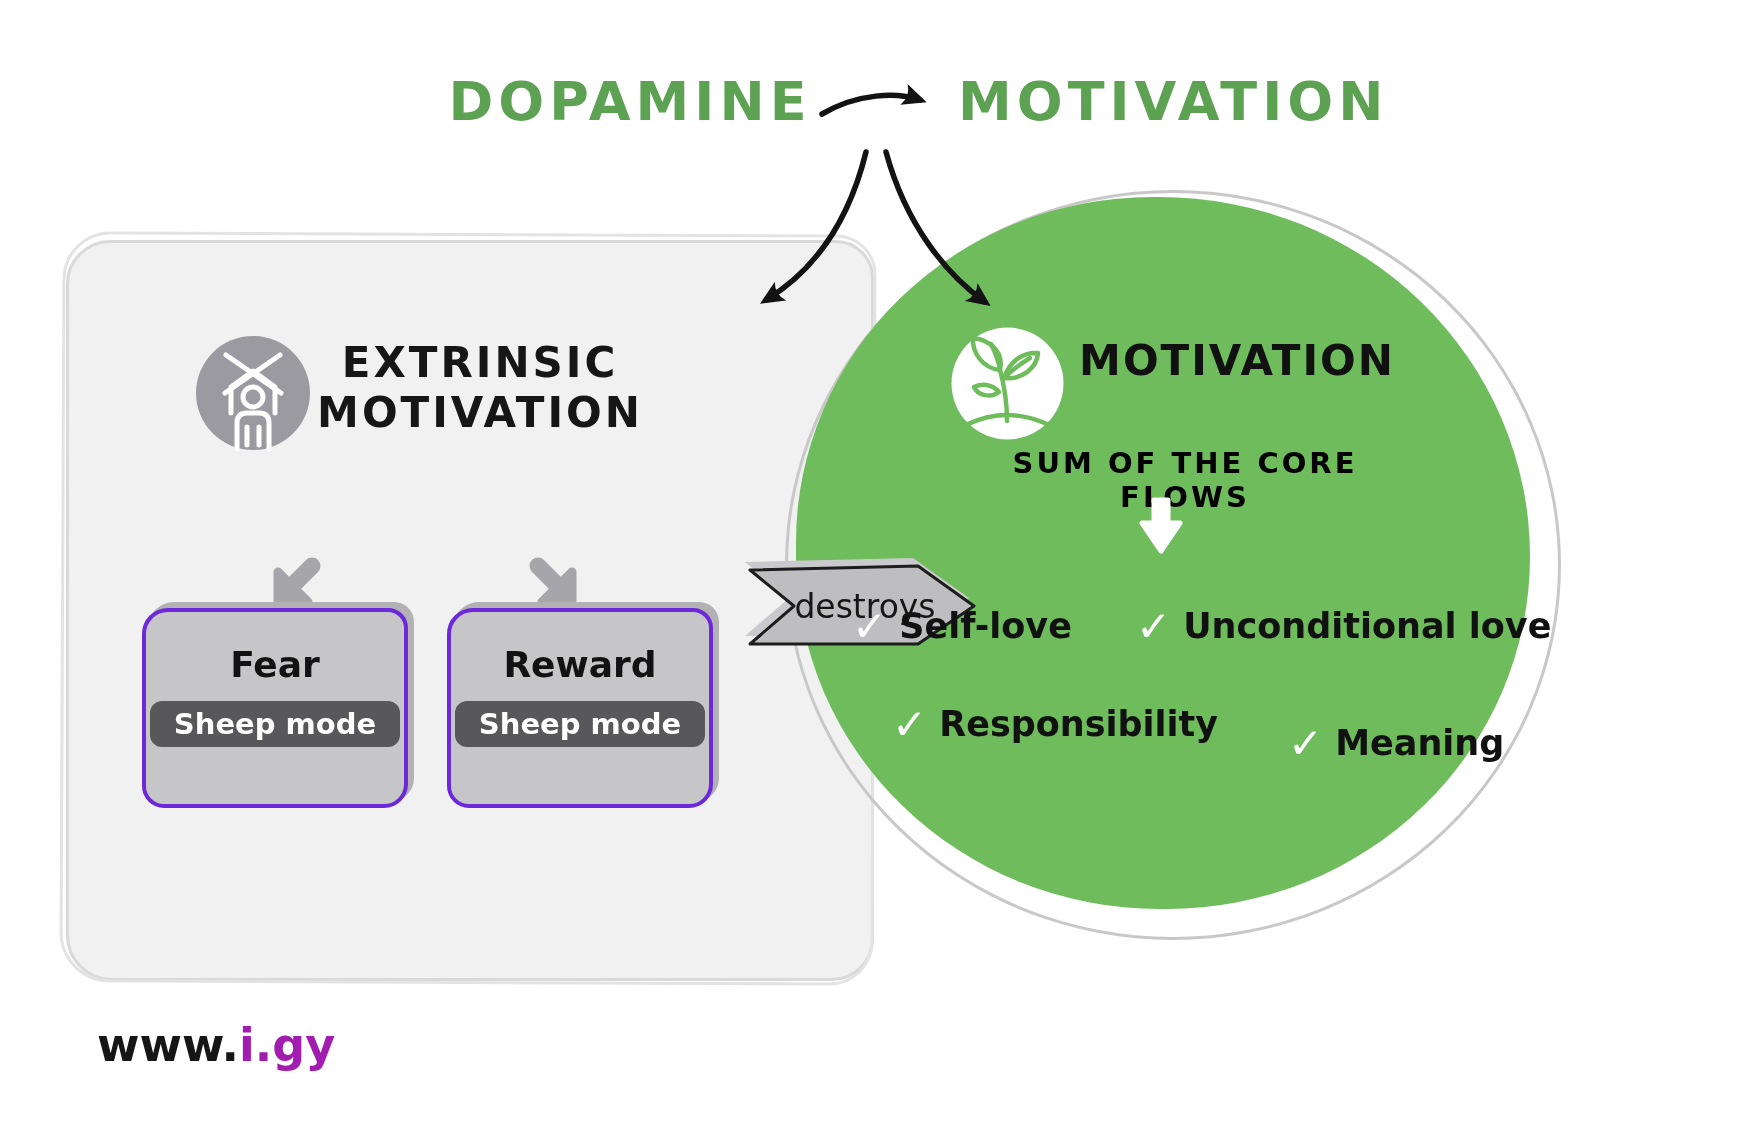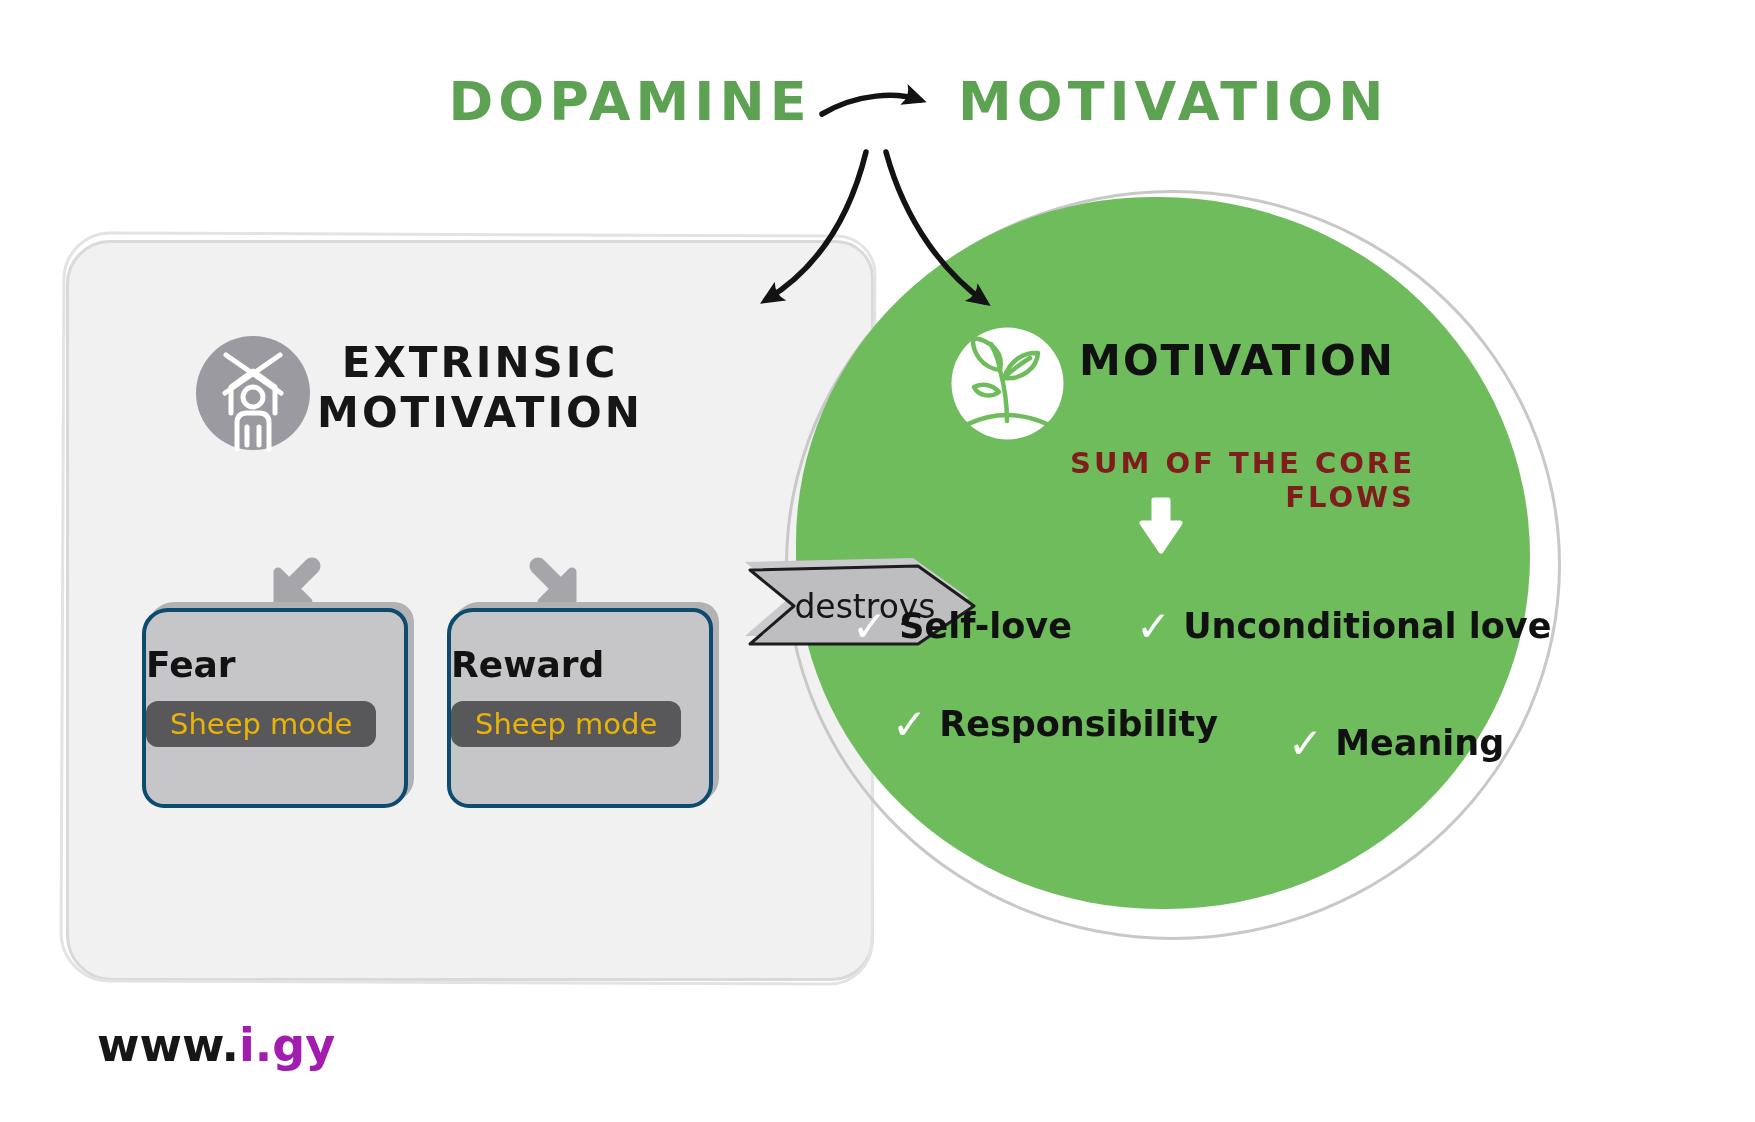"SUM OF THE CORE FLOWS" .int-sub { color: #7f1d1d -> #000000; text-align: right -> center }
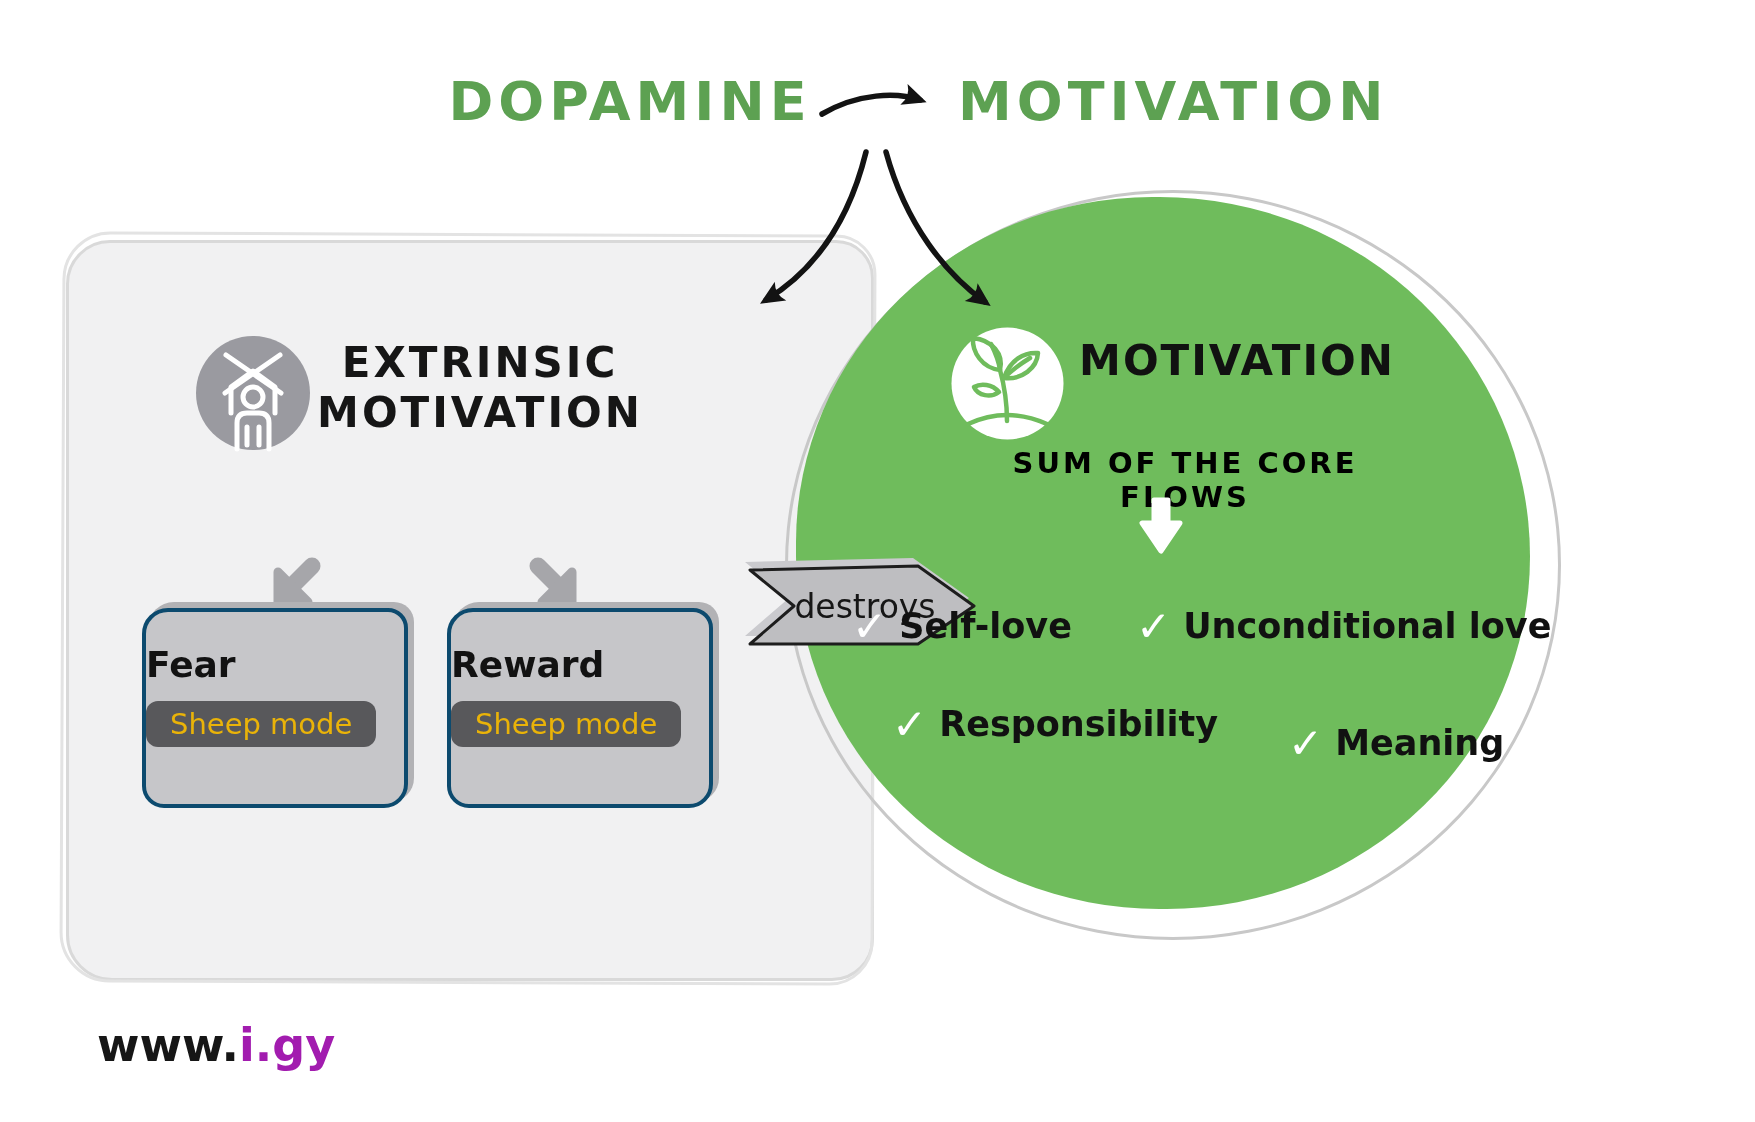"Fear" .card { border: 4px solid #0c4a6e -> 4px solid #6d28d9; text-align: none -> center }
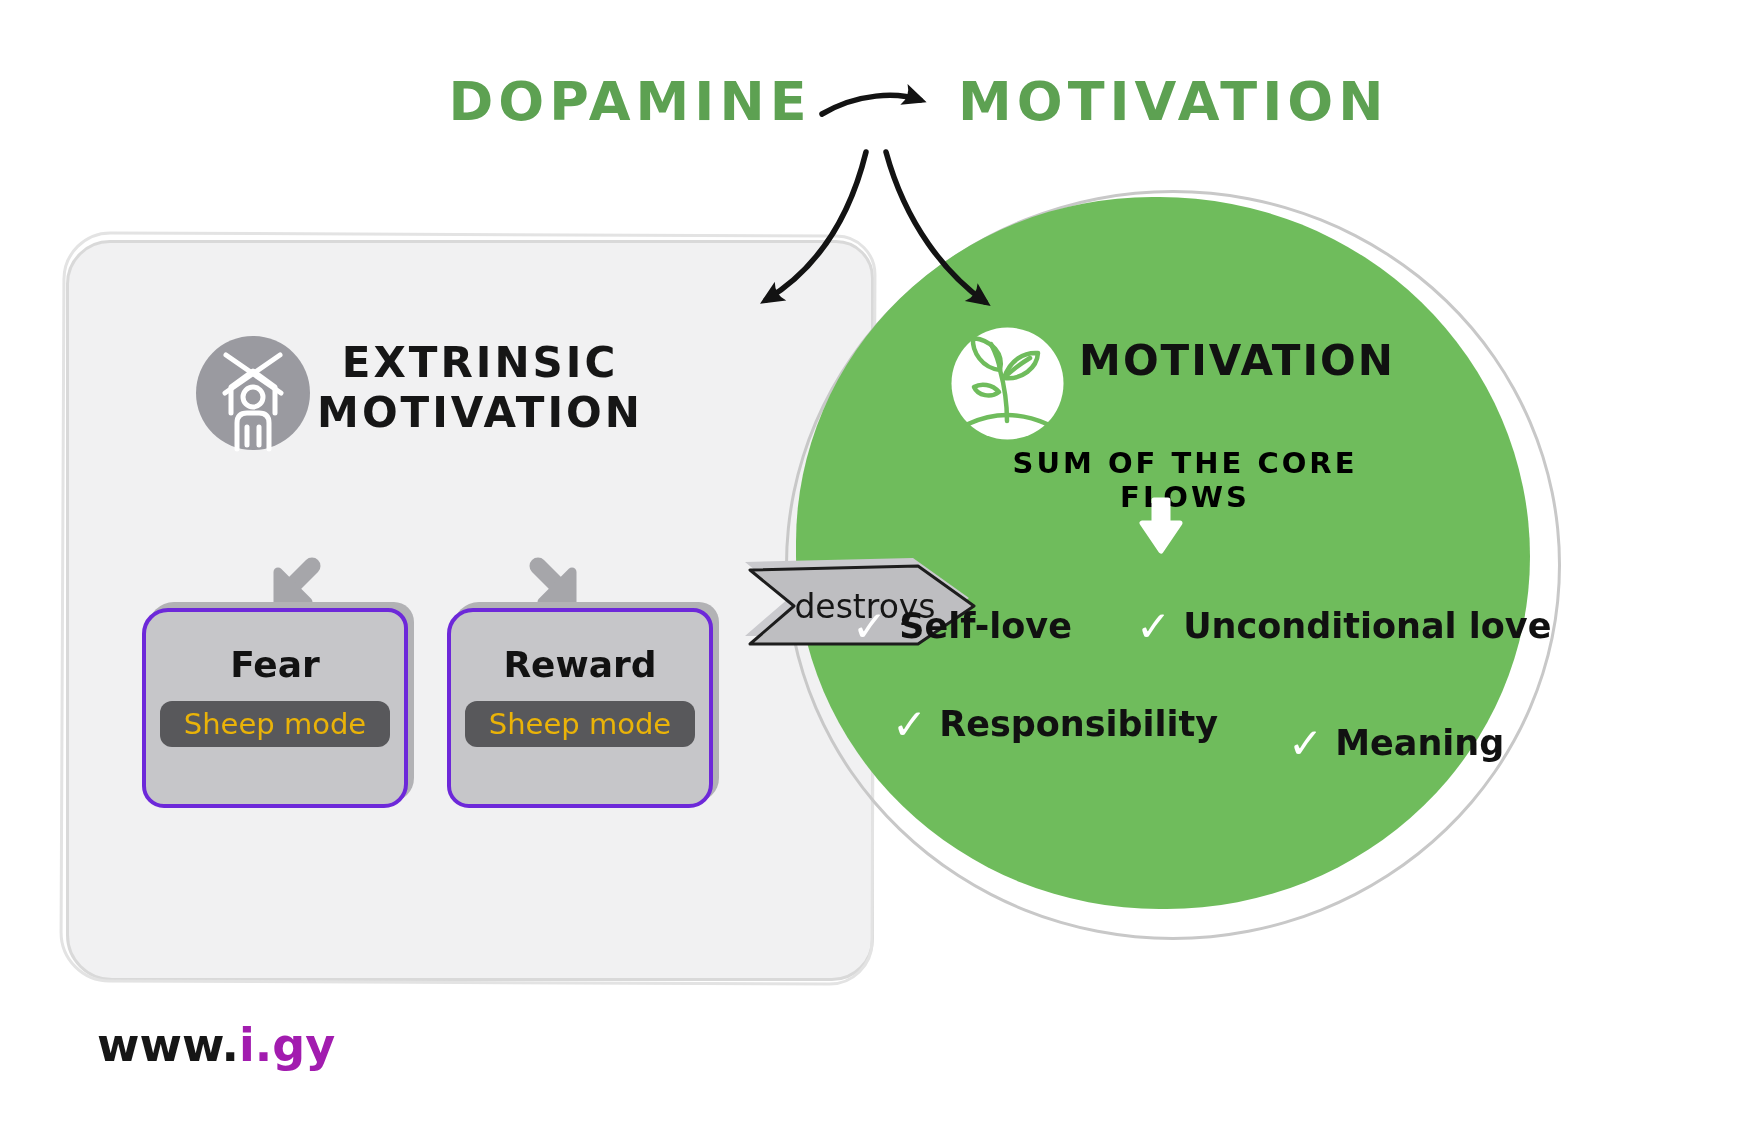"Sheep mode" .badge { color: #eab308 -> #ffffff; font-weight: normal -> bold }
